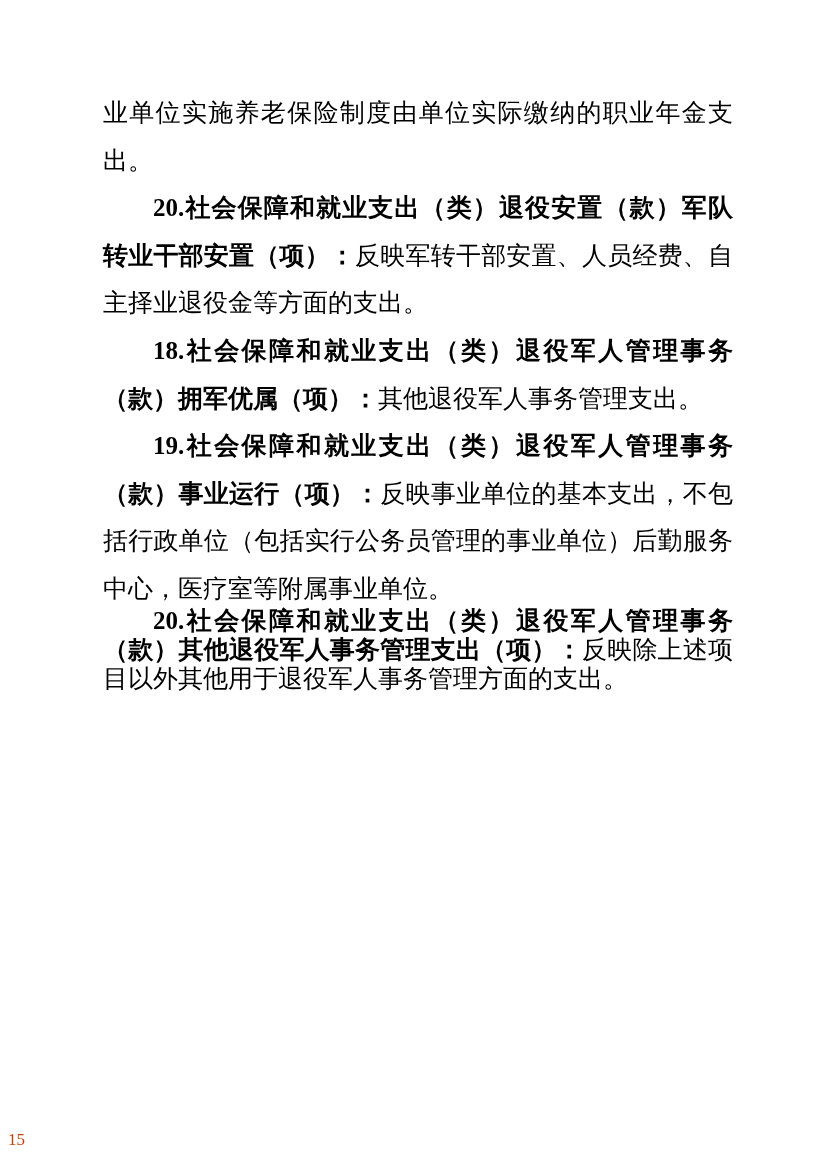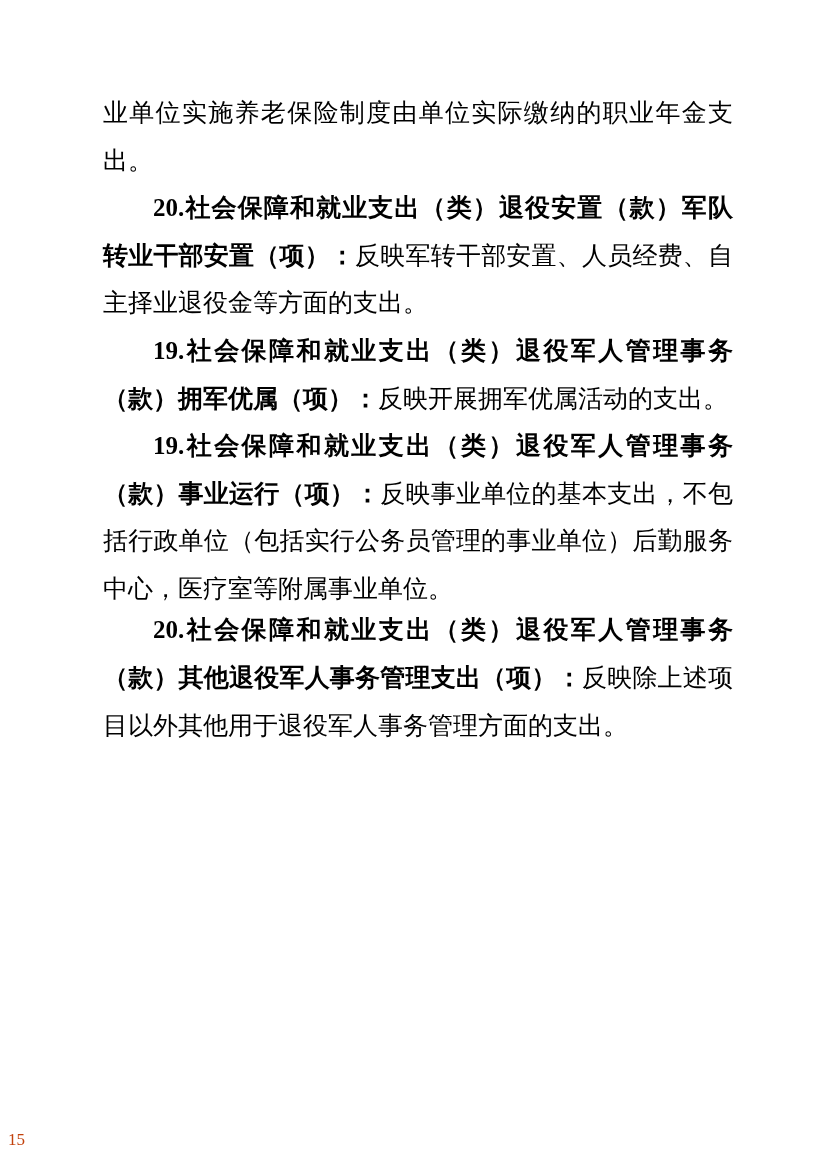"19.社会保障和就业支出（类）退役军人管理事务（款）拥军优属（项）：" span.item-heading { text: 19 -> 18 }
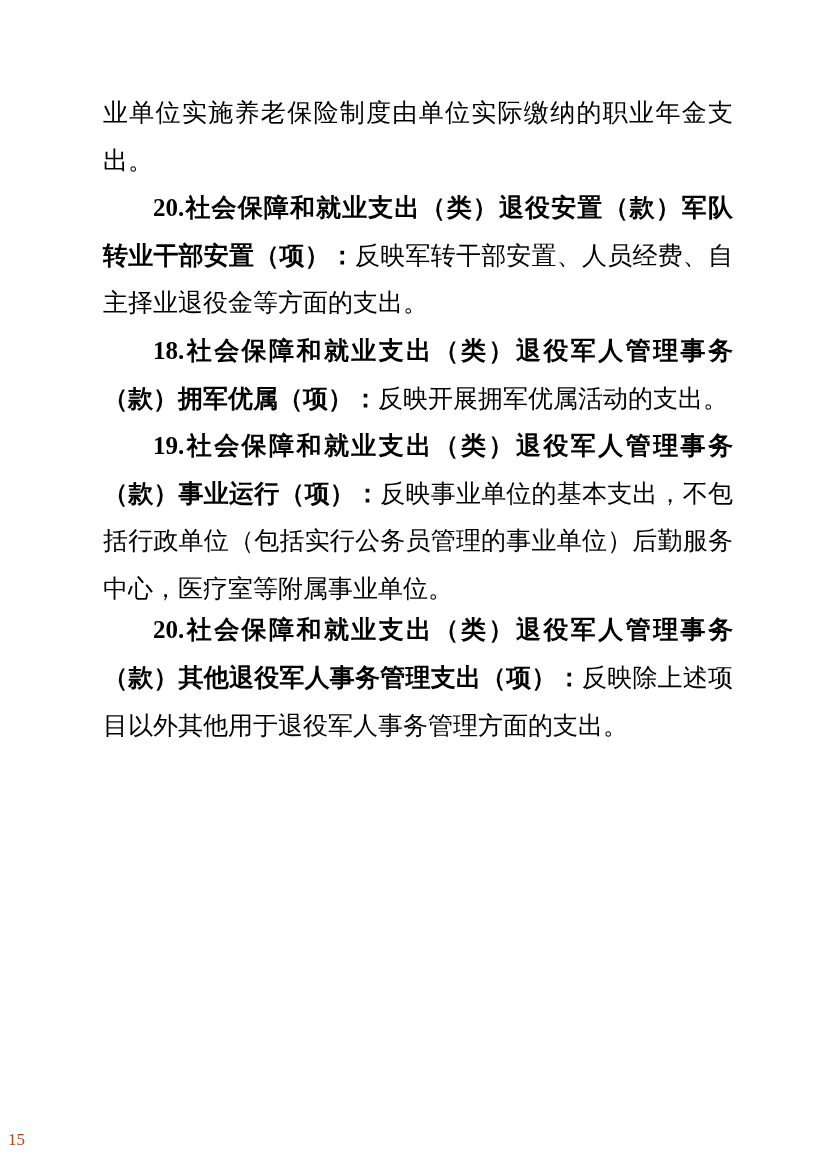"反映开展拥军优属活动的支出。" span.item-body { text: 反映开展拥军优属活动的 -> 其他退役军人事务管理 }
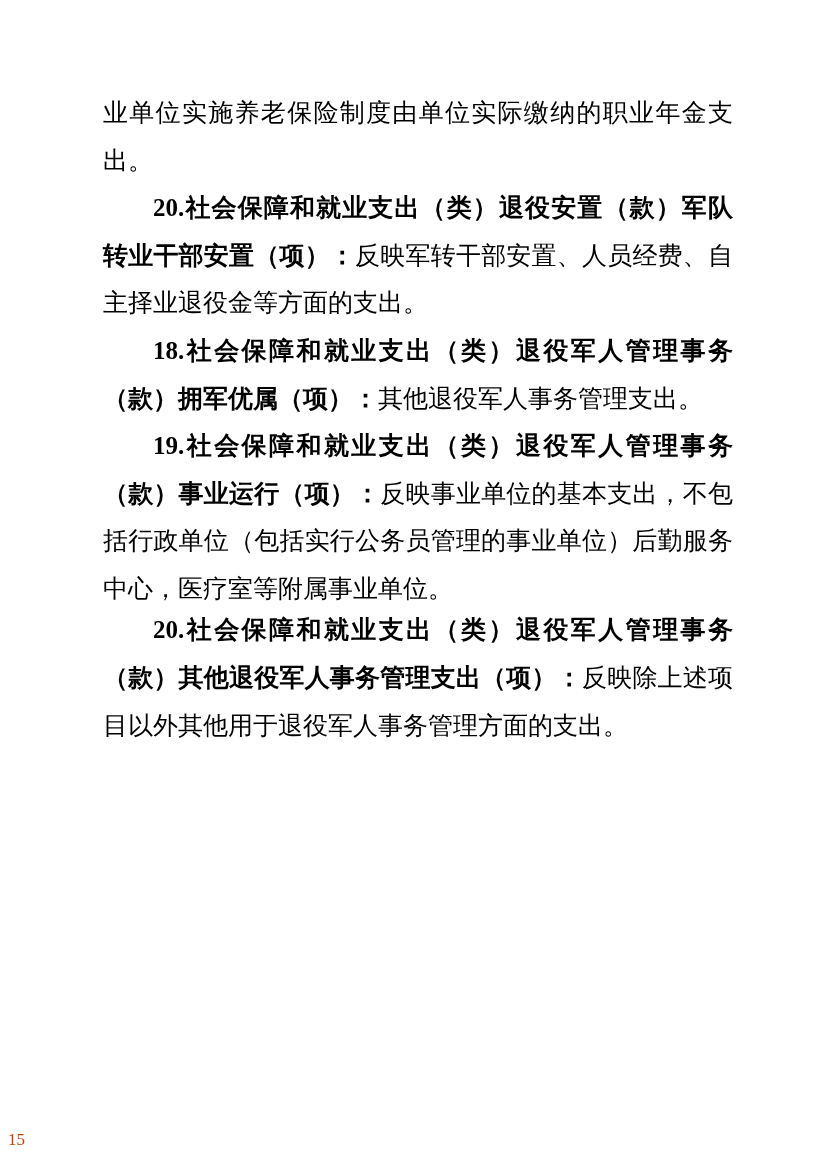"20.社会保障和就业支出（类）退役军人管理事务（款）其他退役军人事务管理支出（项" .text-block p.tight { line-height: 48px -> 29px }
